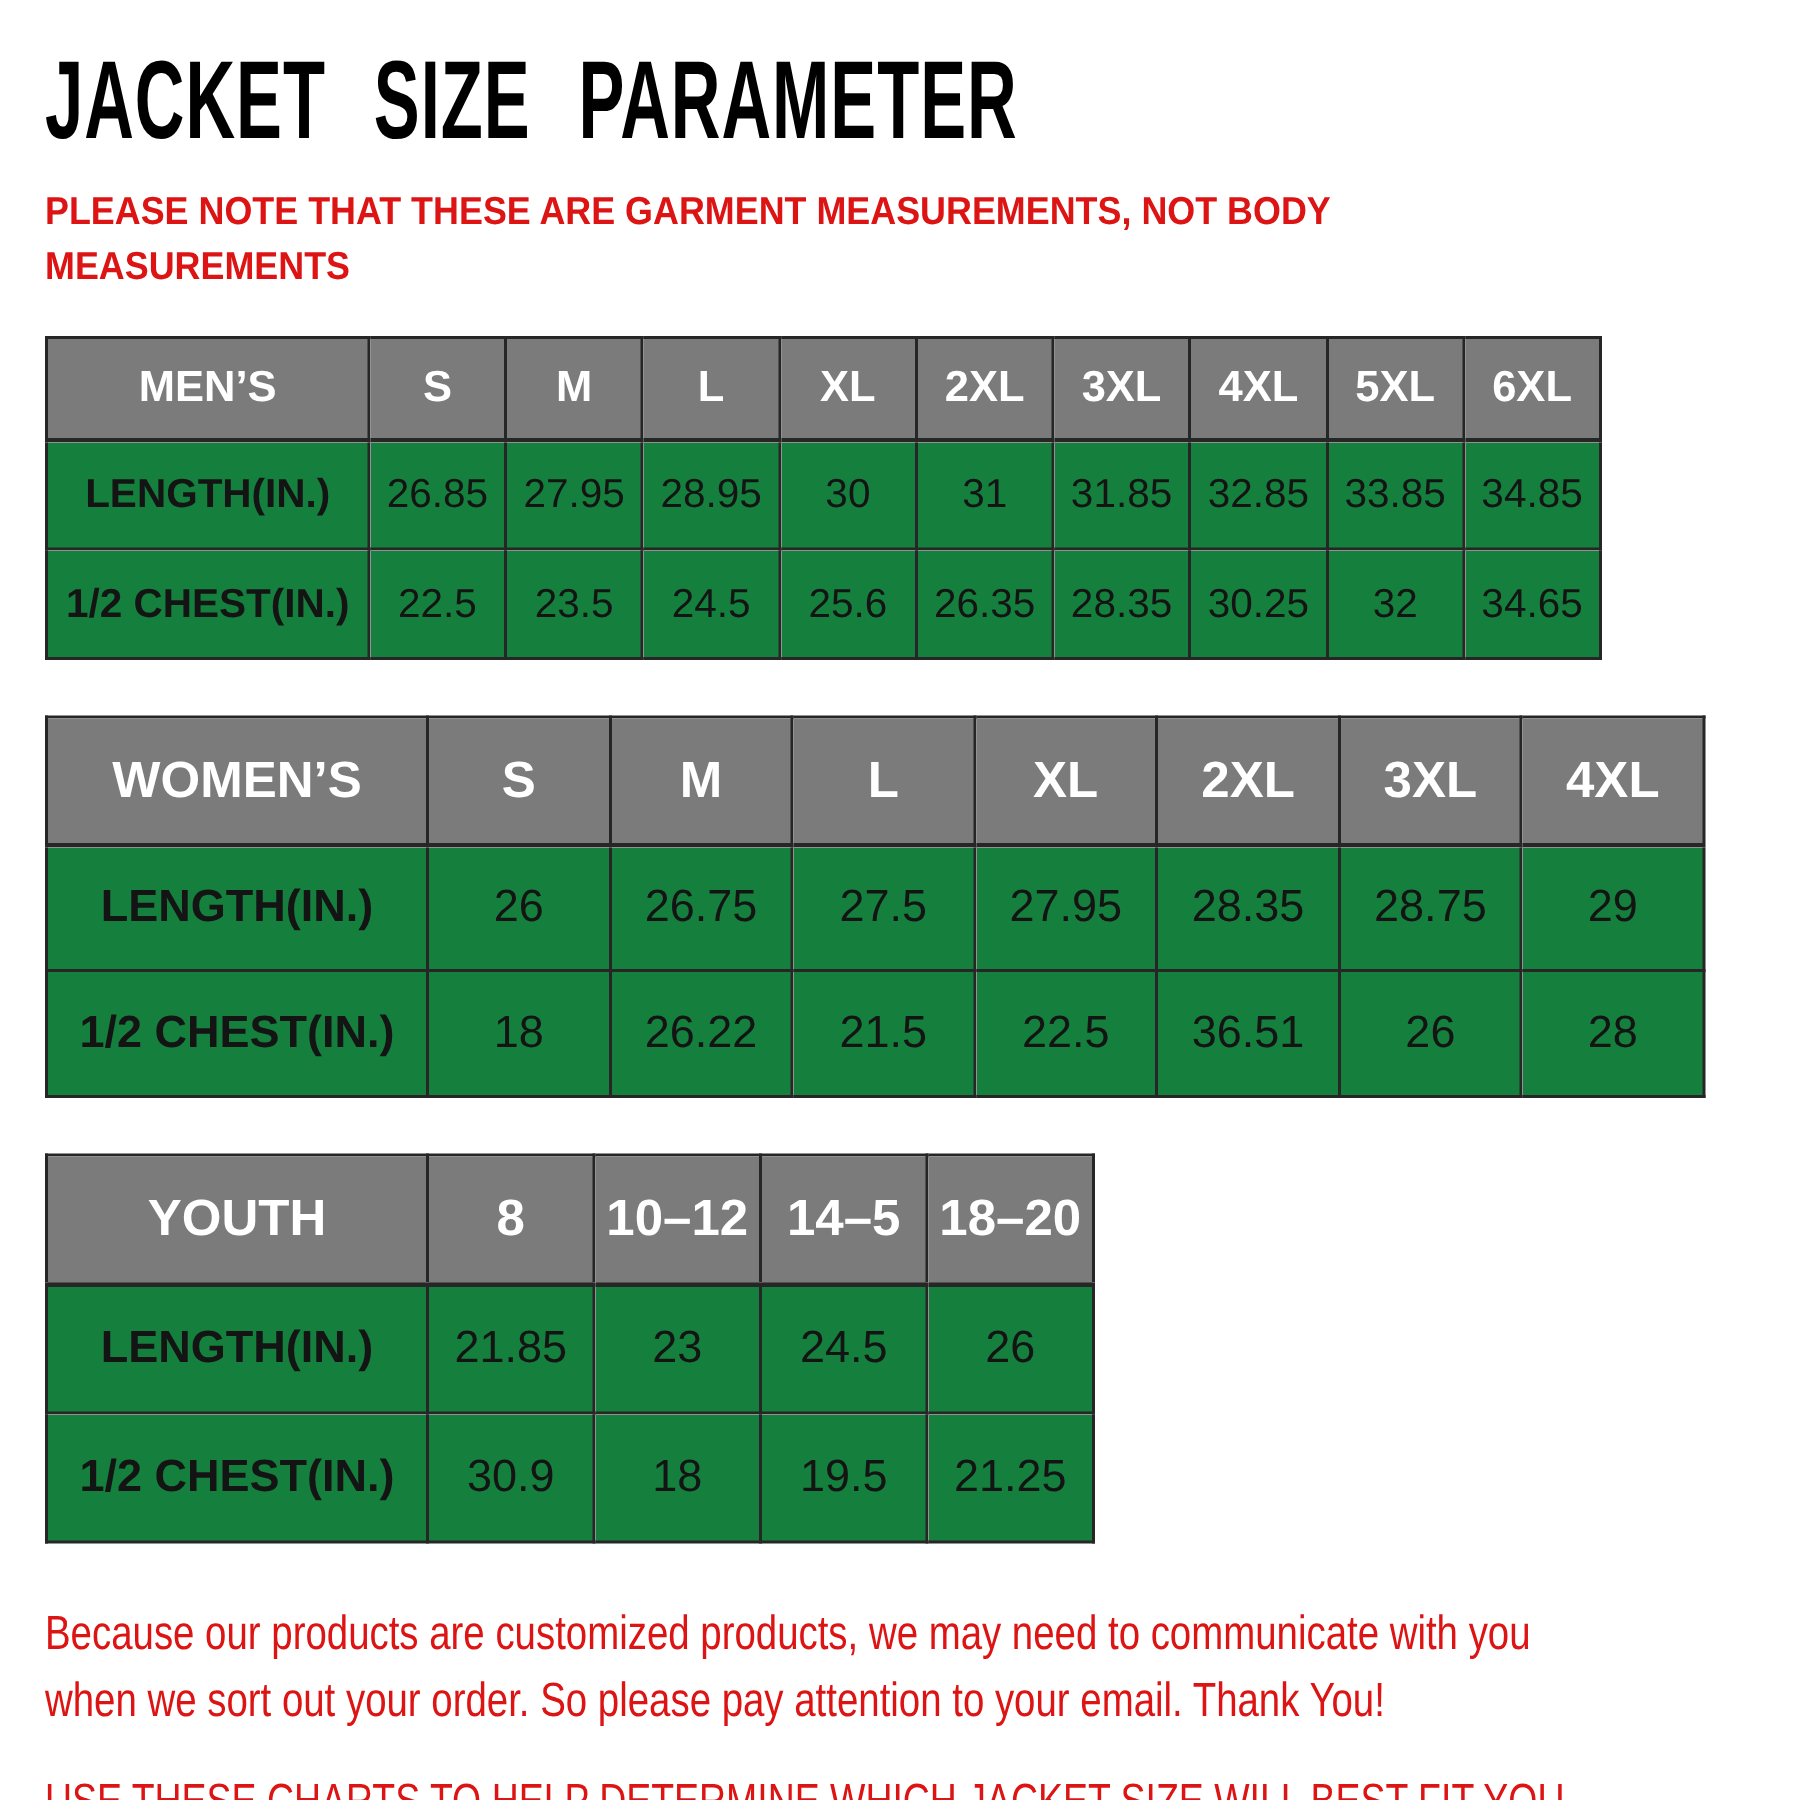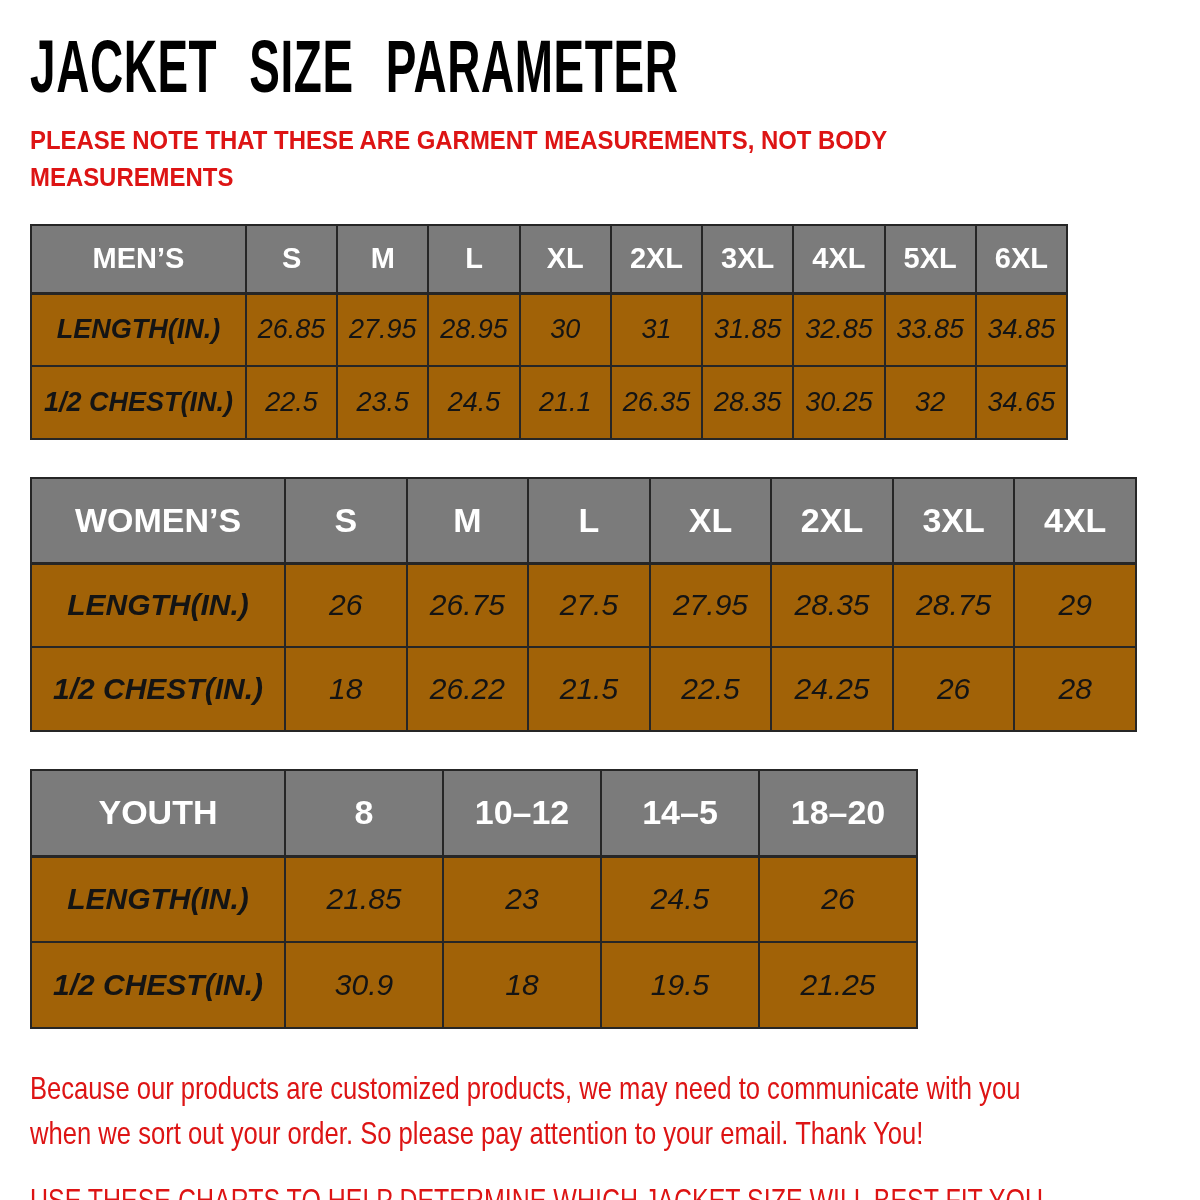"LENGTH(IN.)" td { background: #a16207 -> #15803d; font-style: italic -> none }
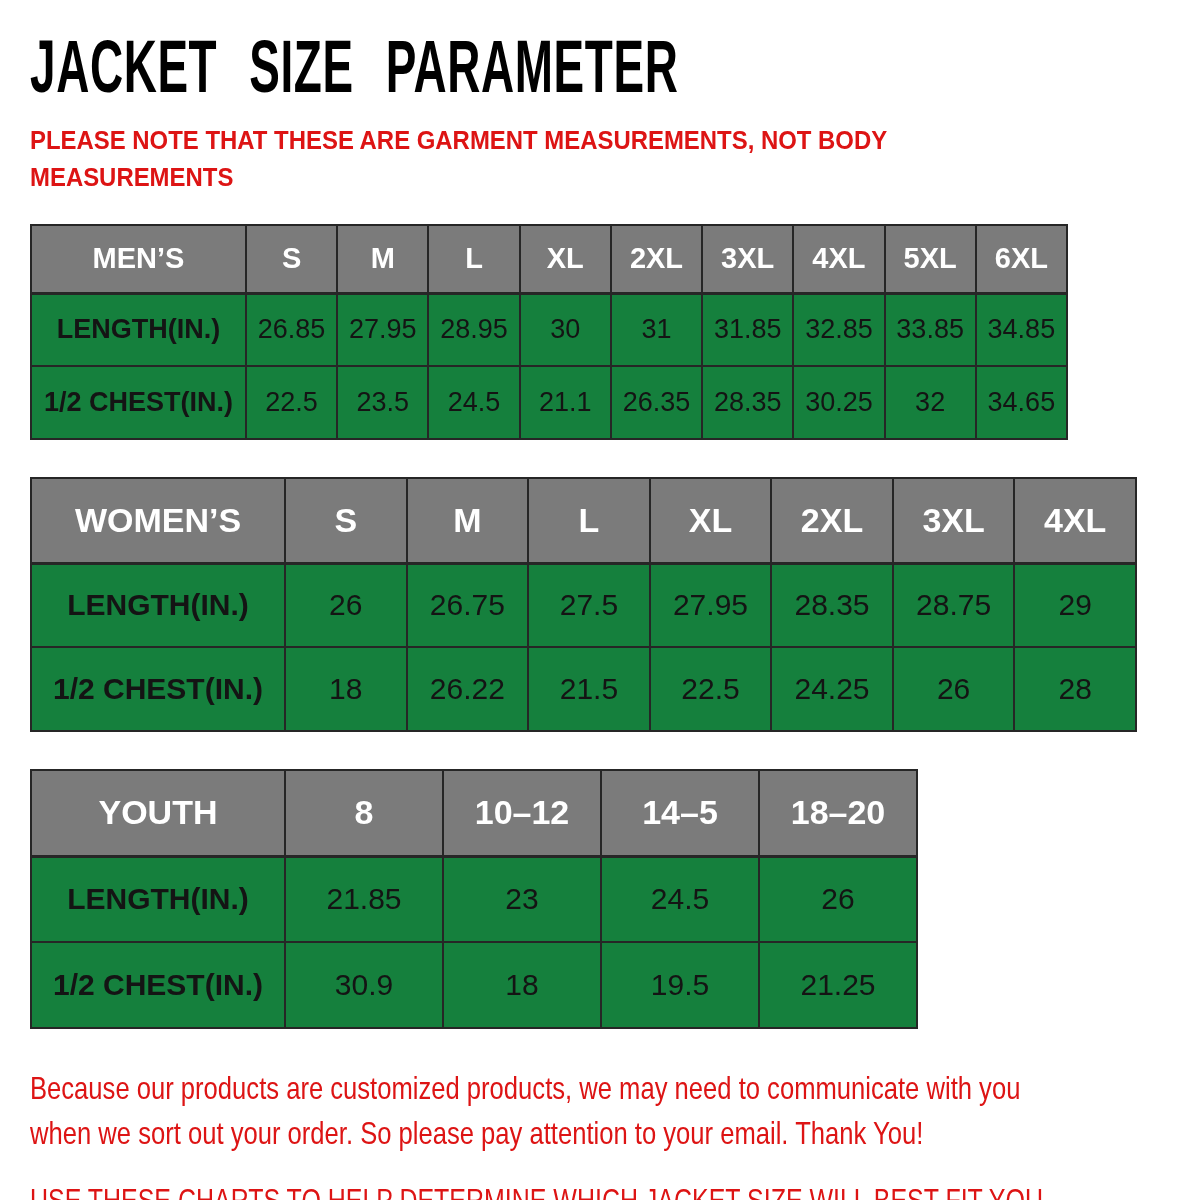"21.1" td { text: 21.1 -> 25.6 }
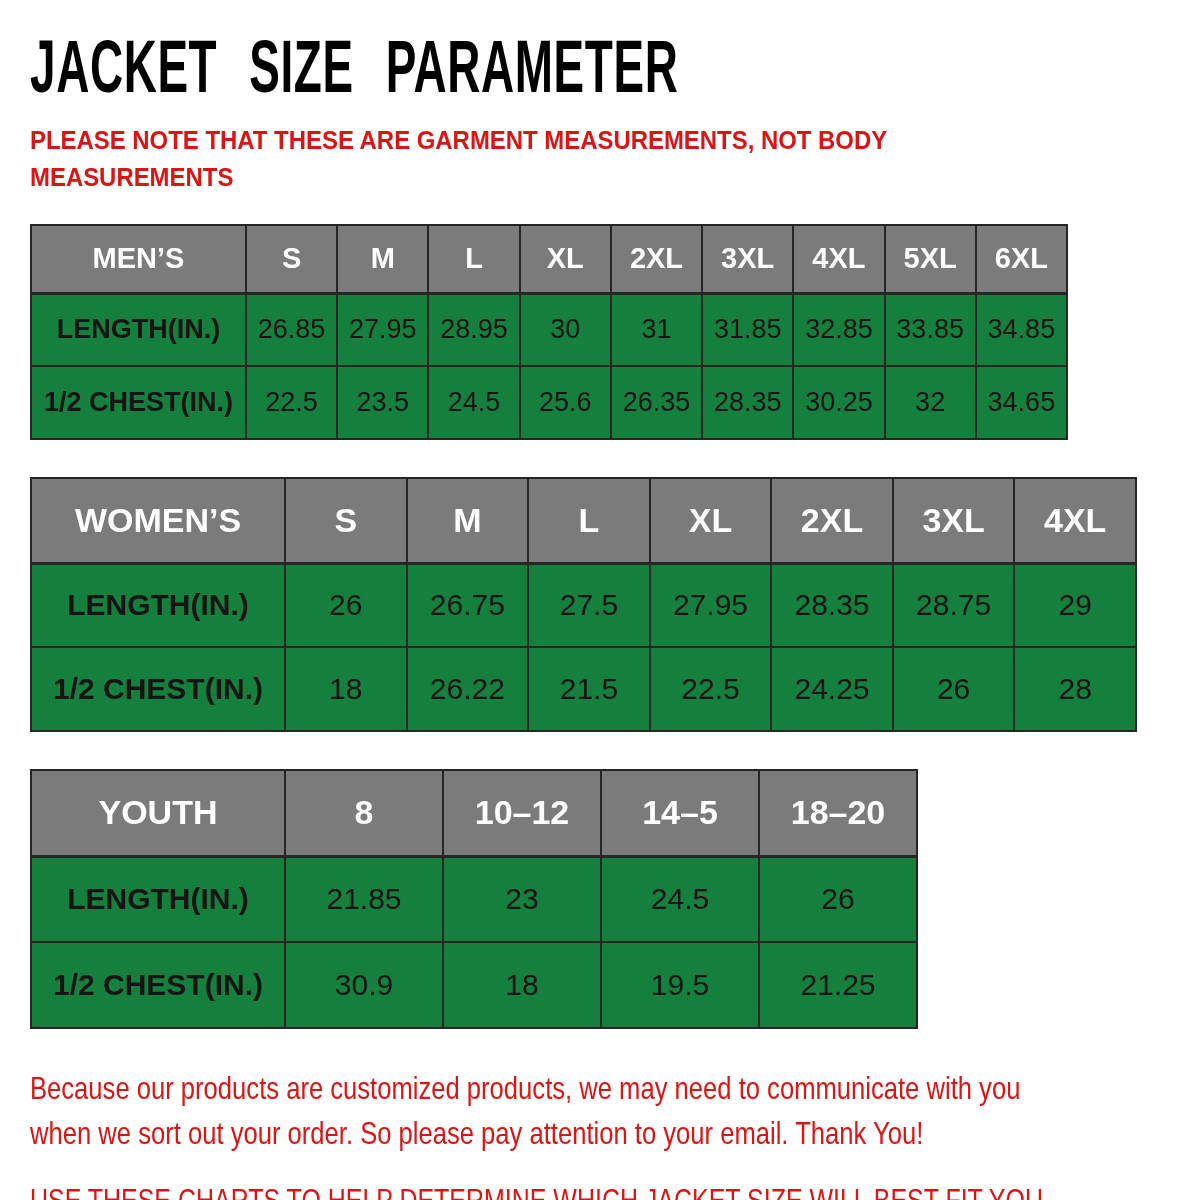"24.25" td { text: 24.25 -> 36.51 }
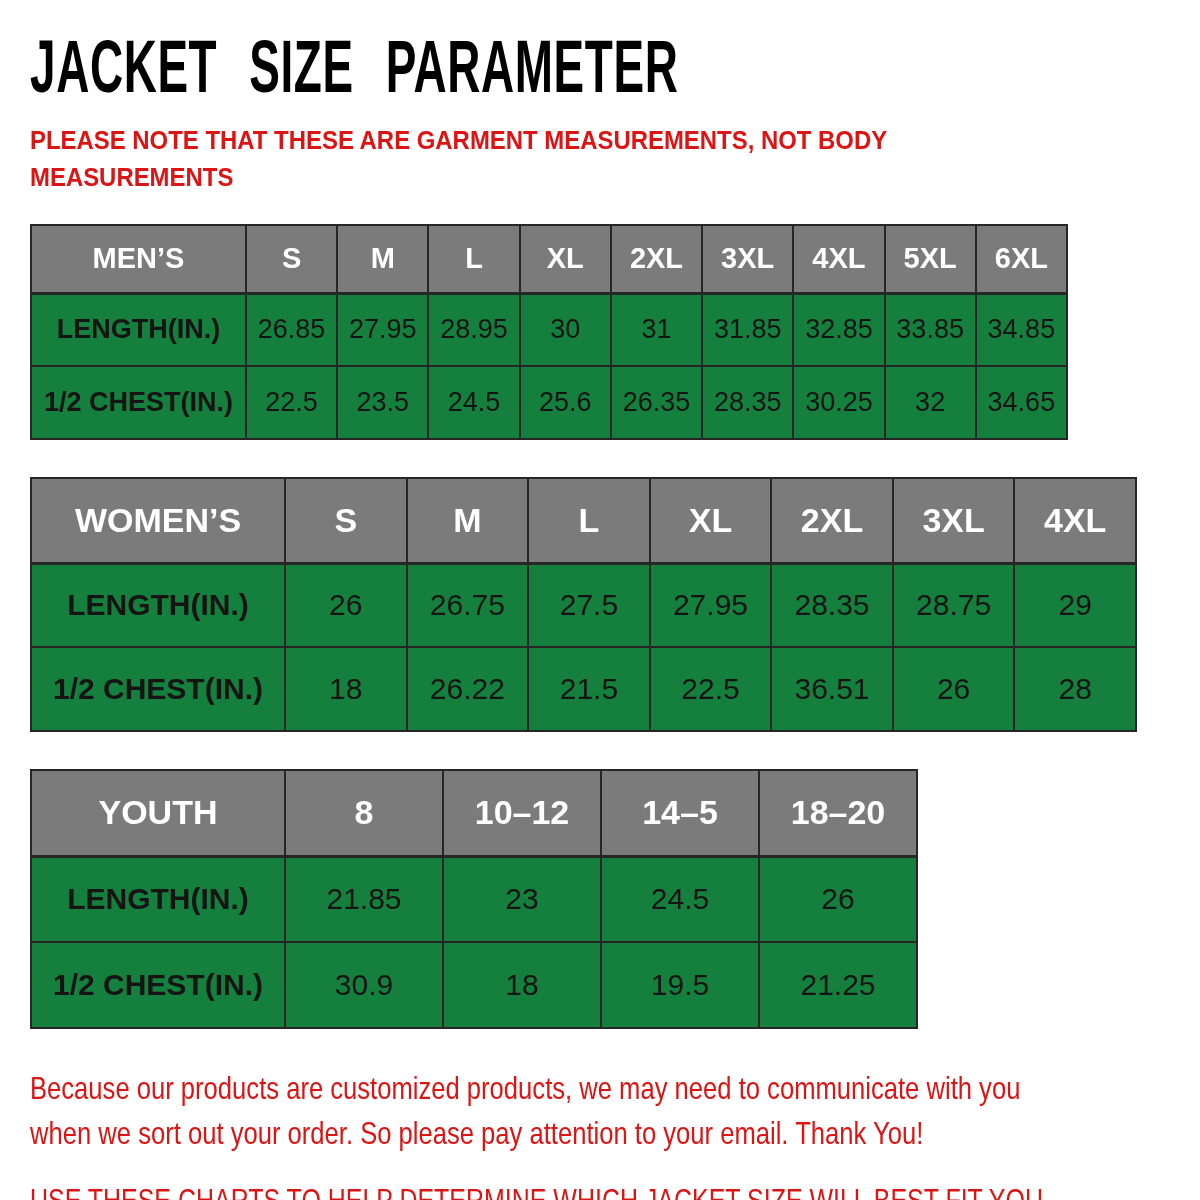"YOUTH" .tbl-youth { width: 888px -> 700px }
